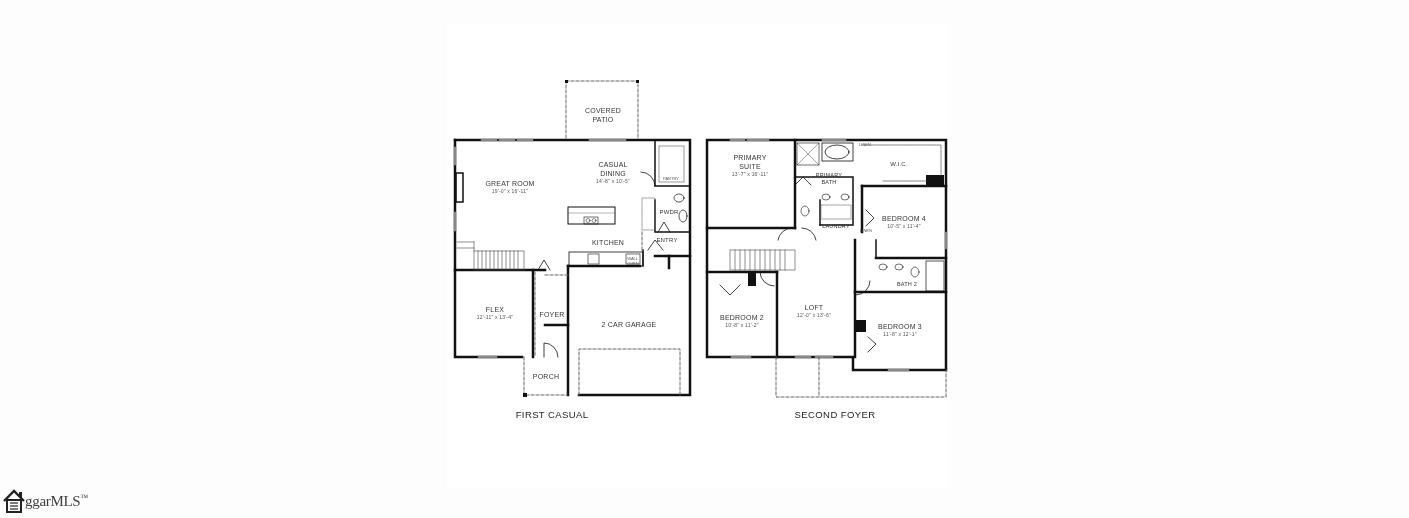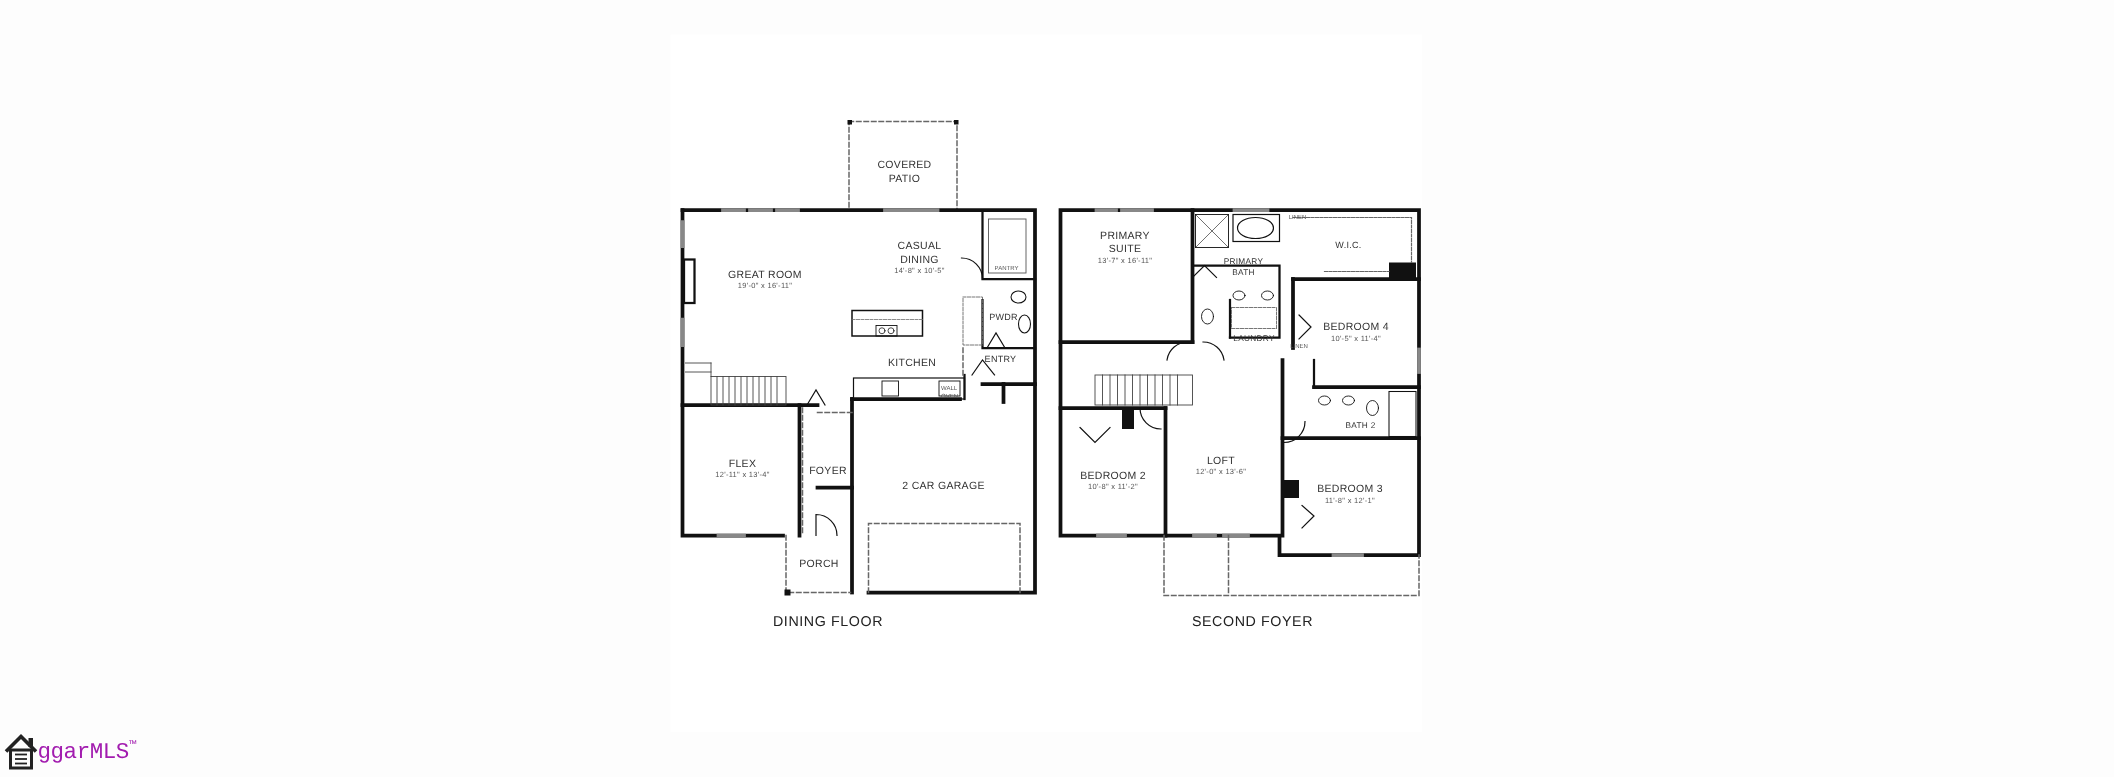"DINING FLOOR" div.floor-title { text: DINING FLOOR -> FIRST CASUAL }
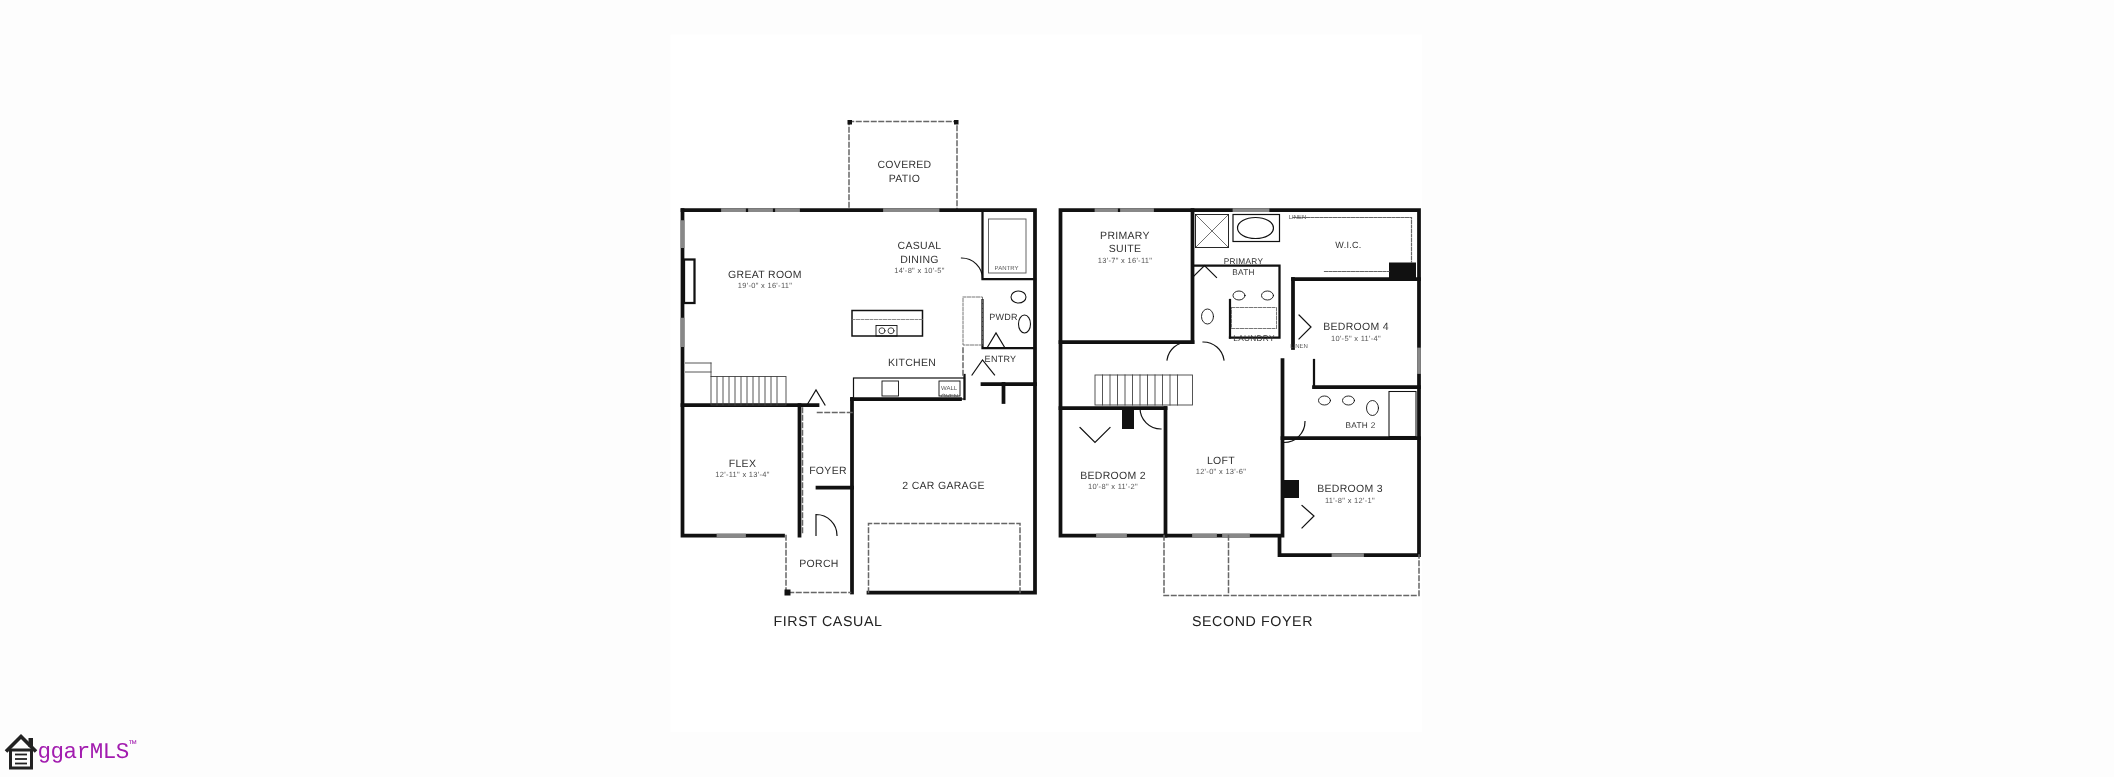"ggarMLS™" .logo-text { color: #a21caf -> #404040; font-family: Liberation Mono, monospace -> Liberation Serif, serif }
